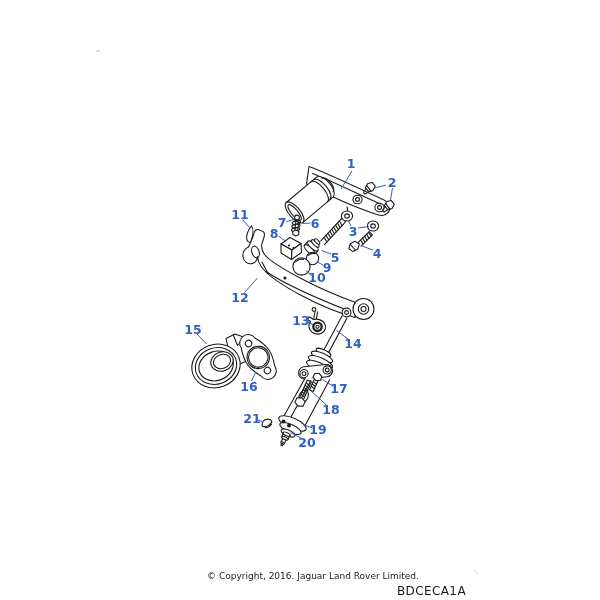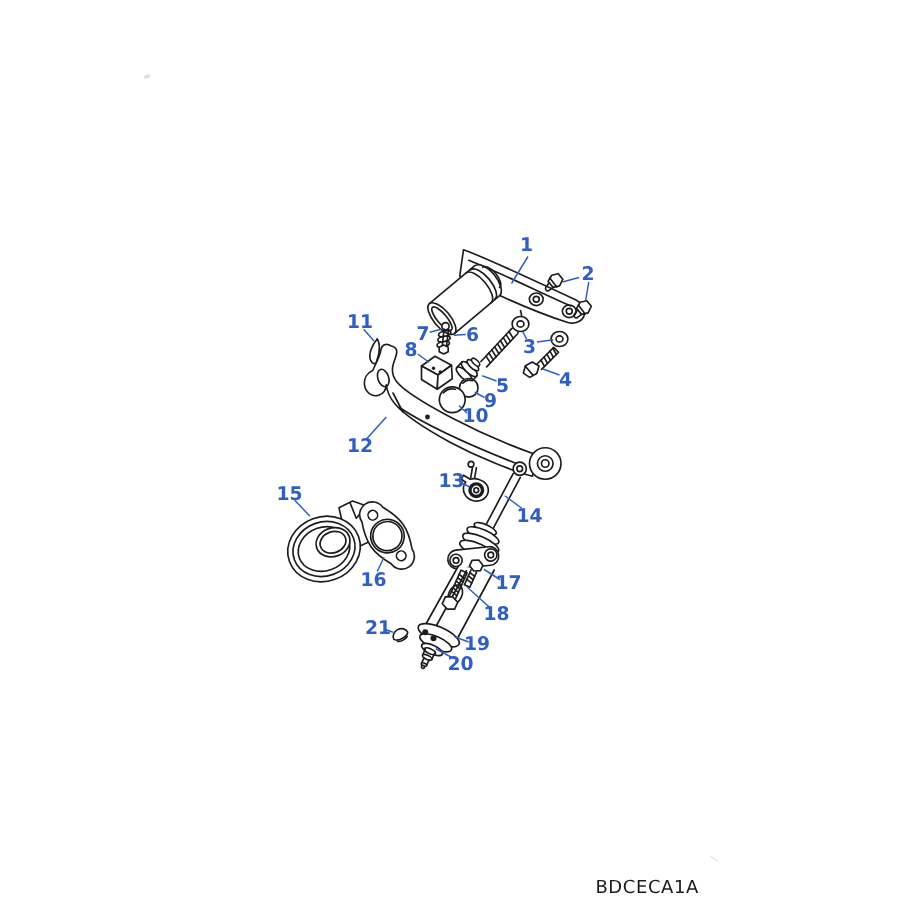"© Copyright, 2016. Jaguar Land" div.footer-copy { html: none -> <div>© Copyright, 2016. Jaguar Land Rover Limited.</div> }
